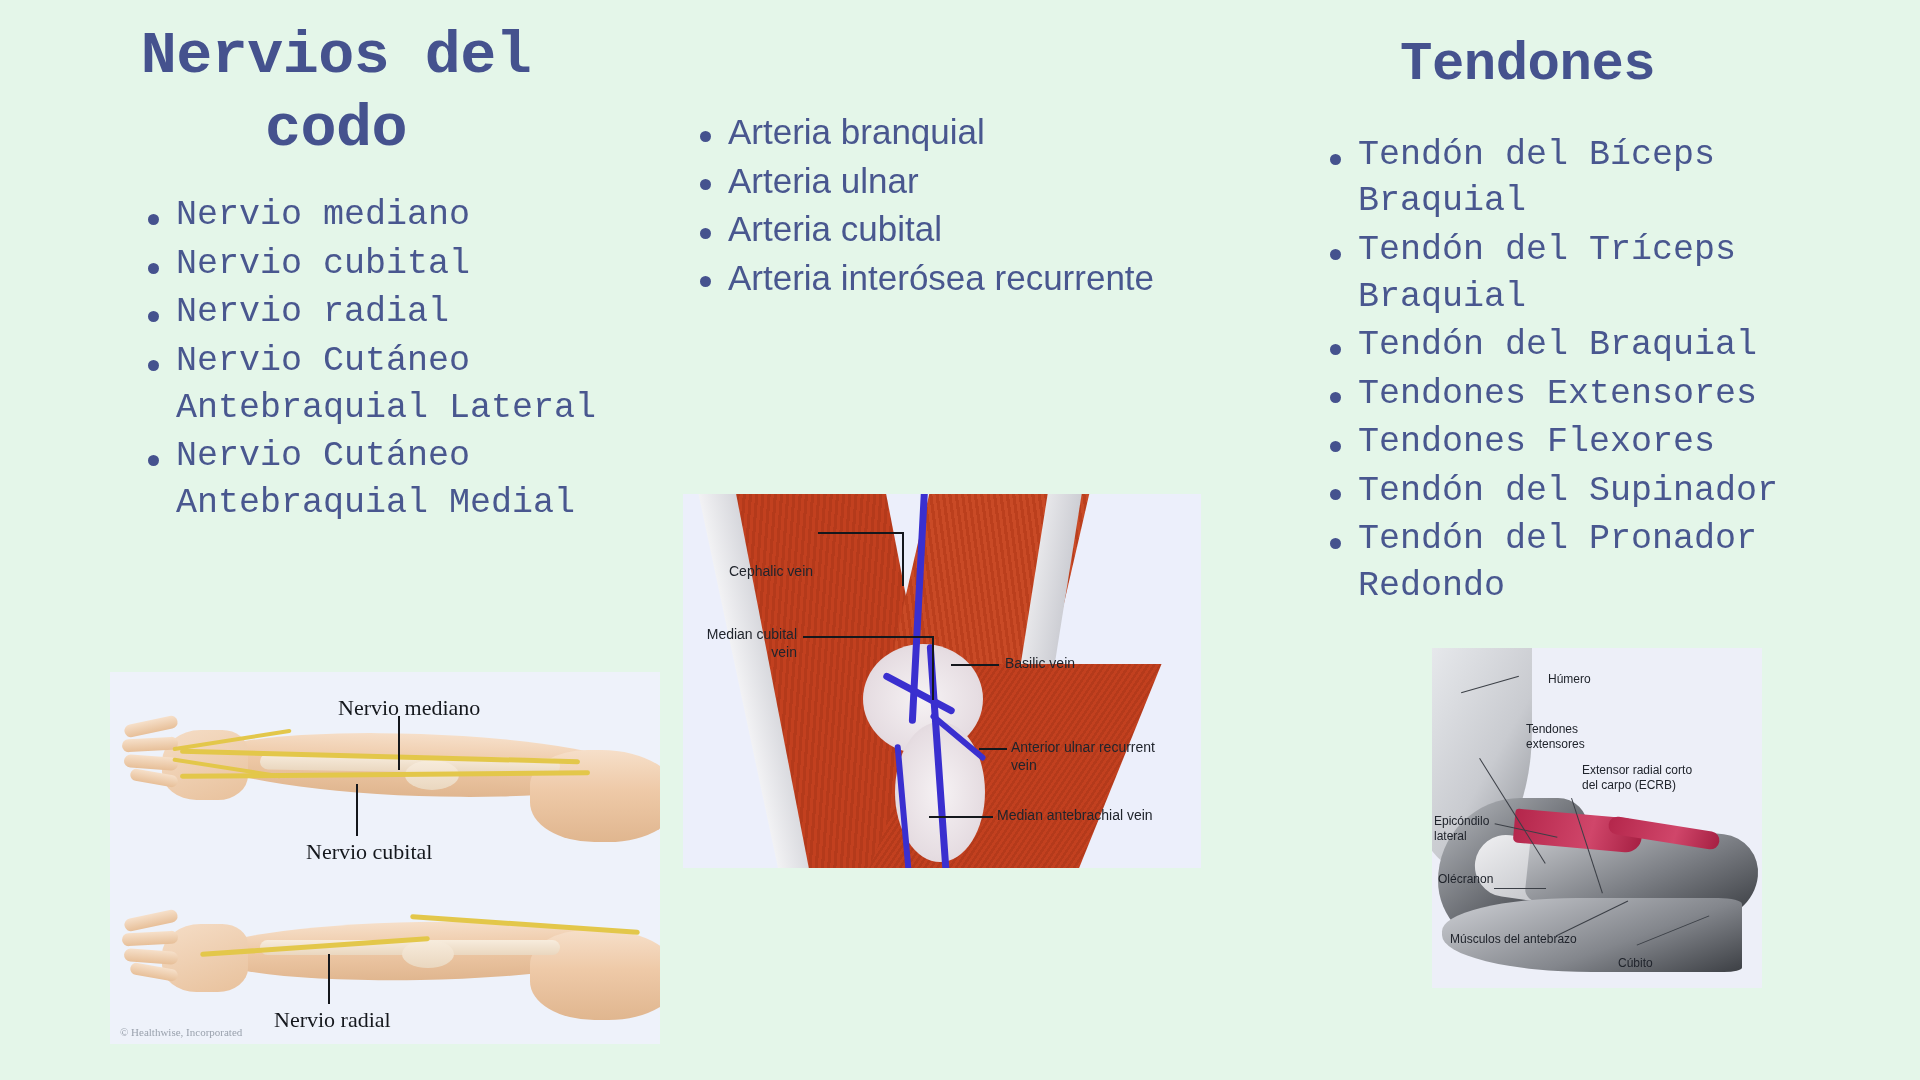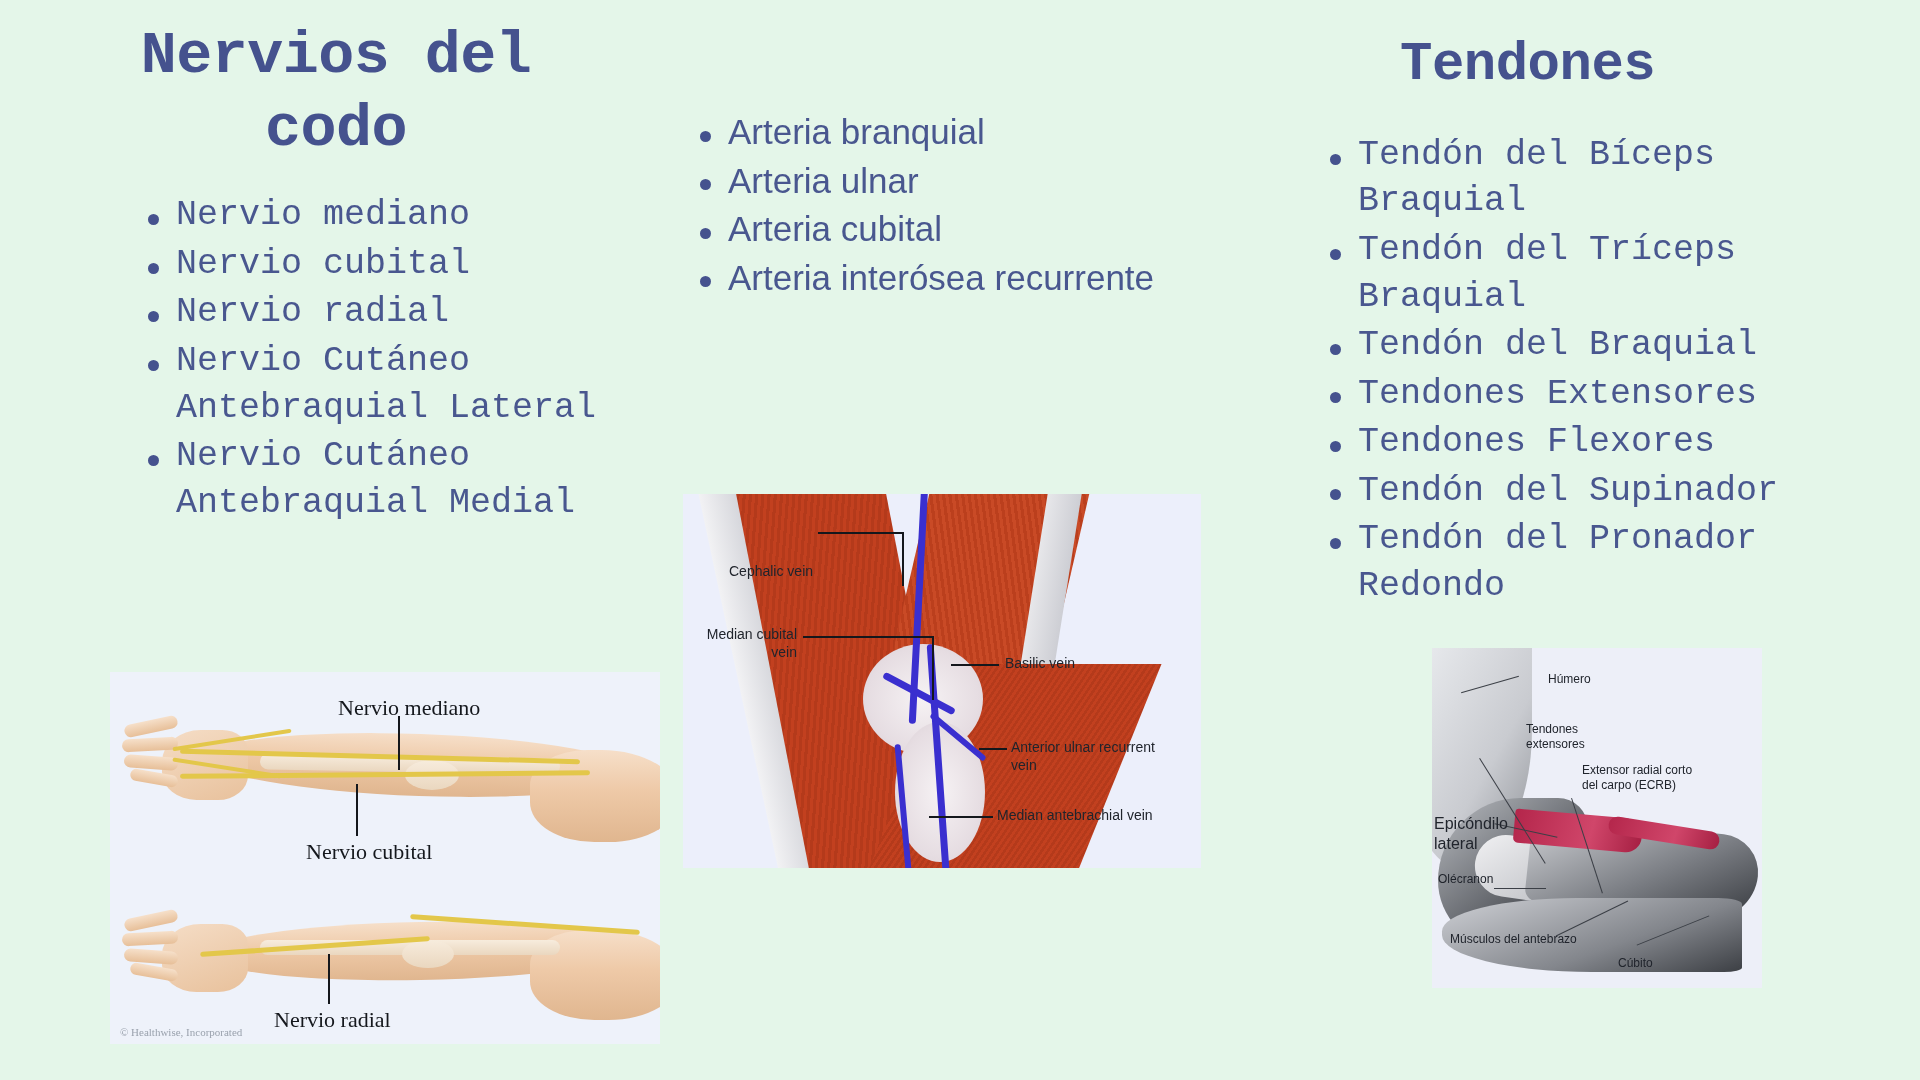"Epicóndilo lateral" span.fig-label { font-size: 16px -> 12px }
